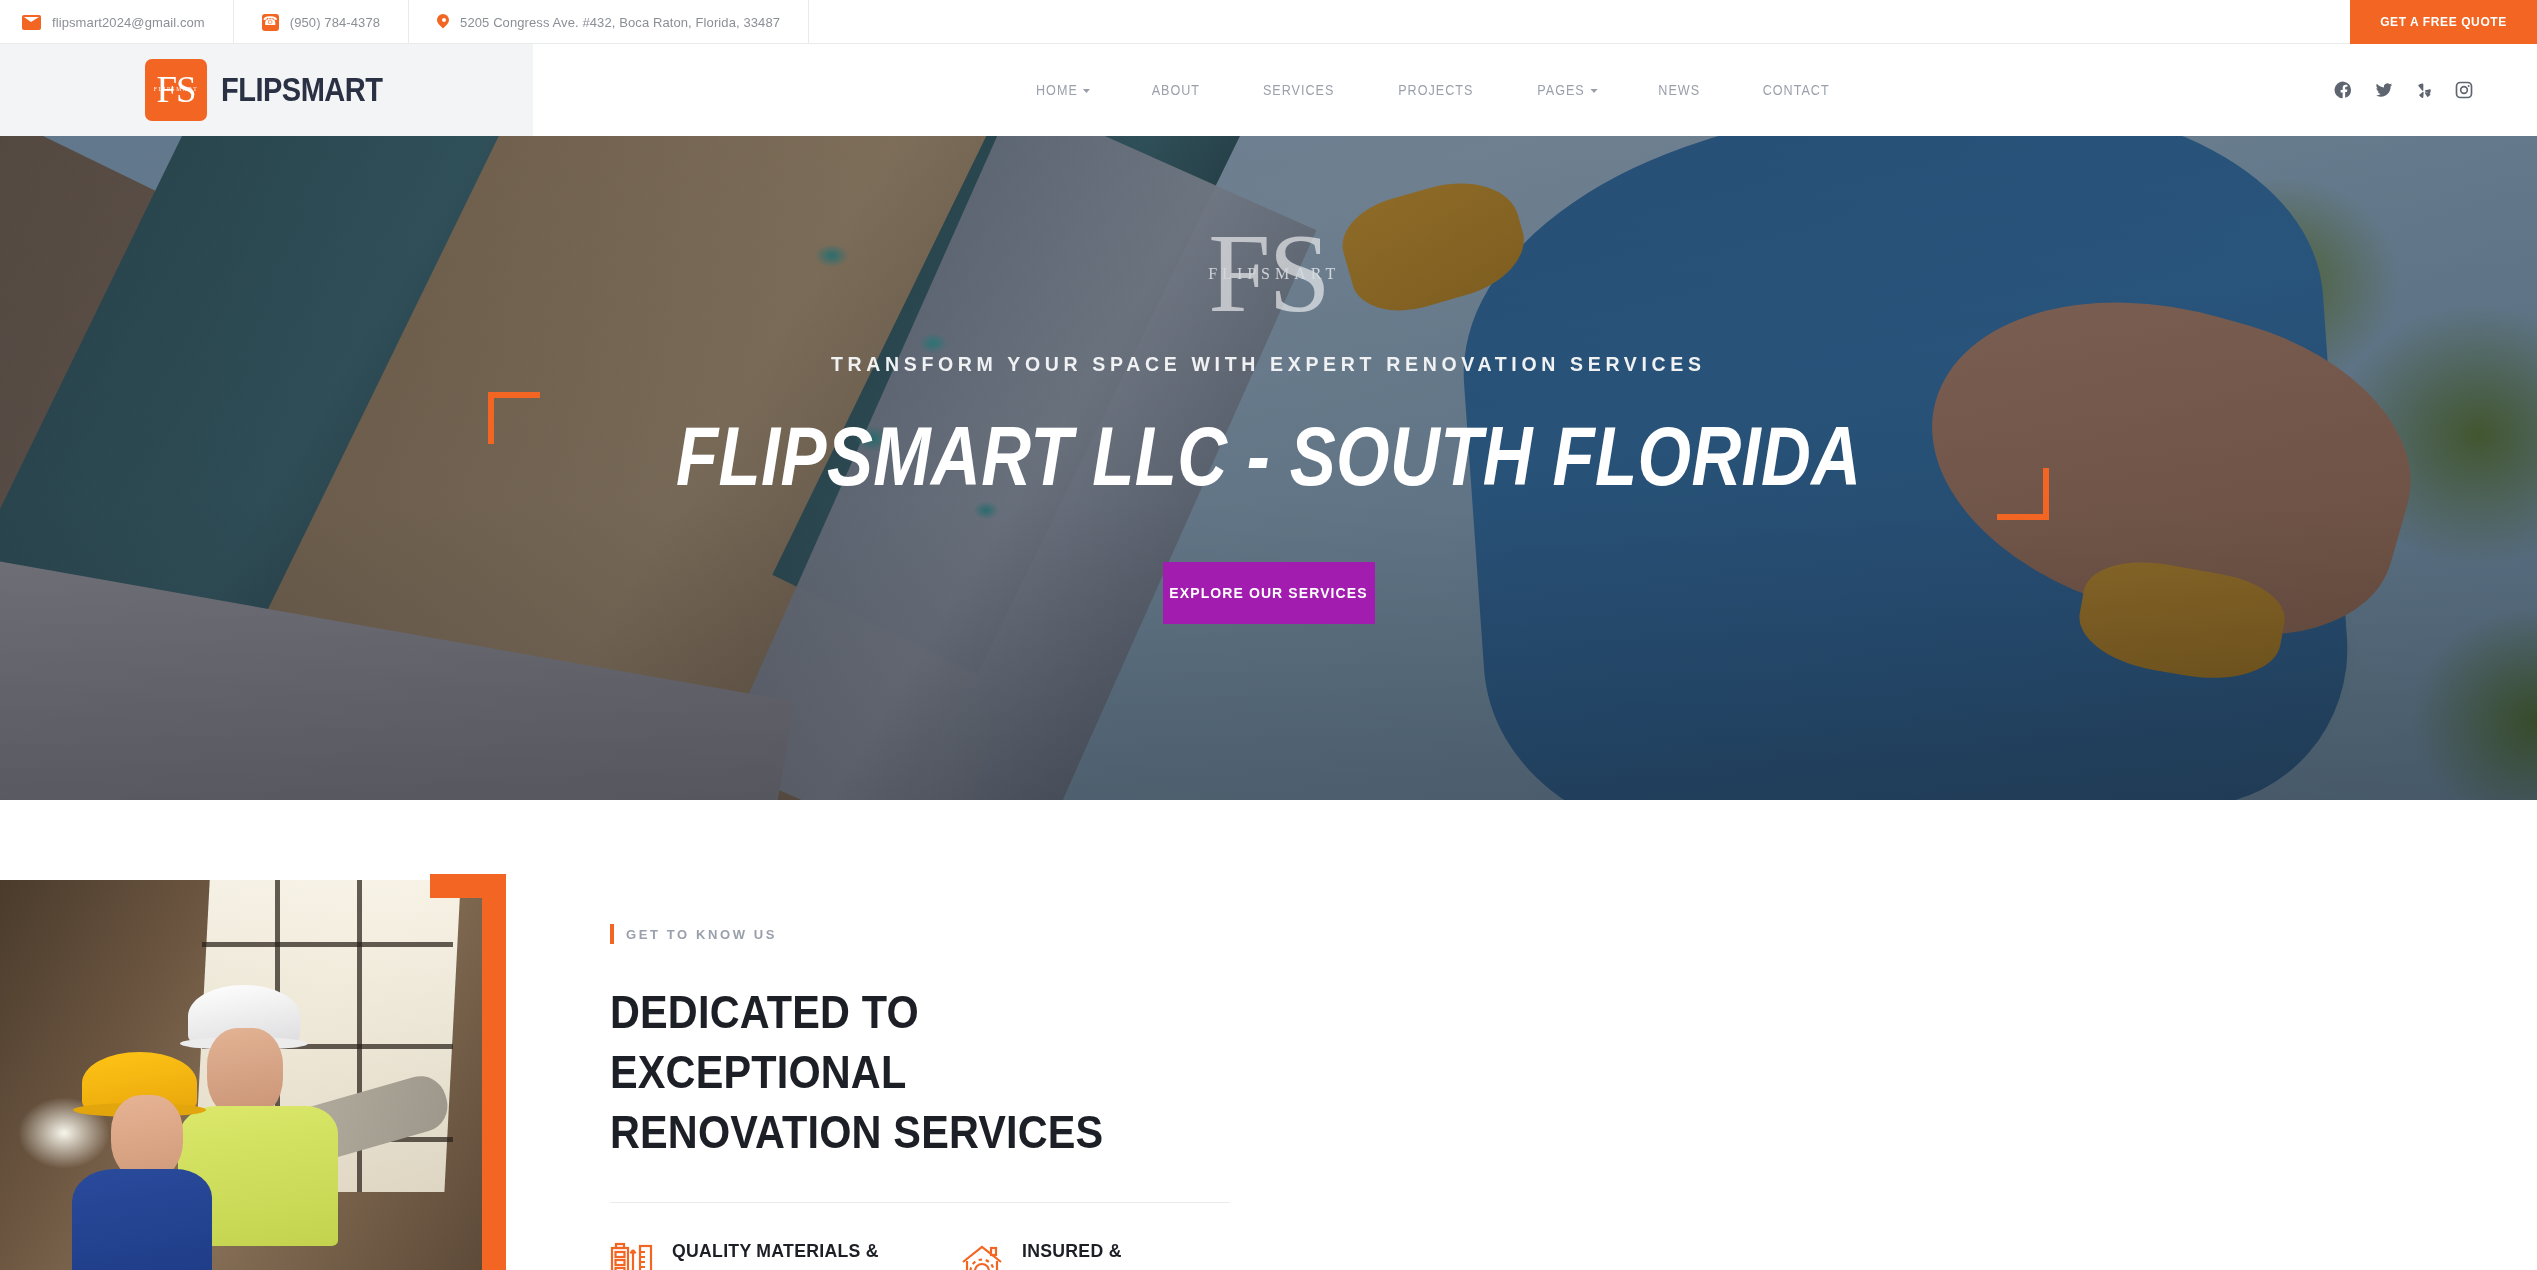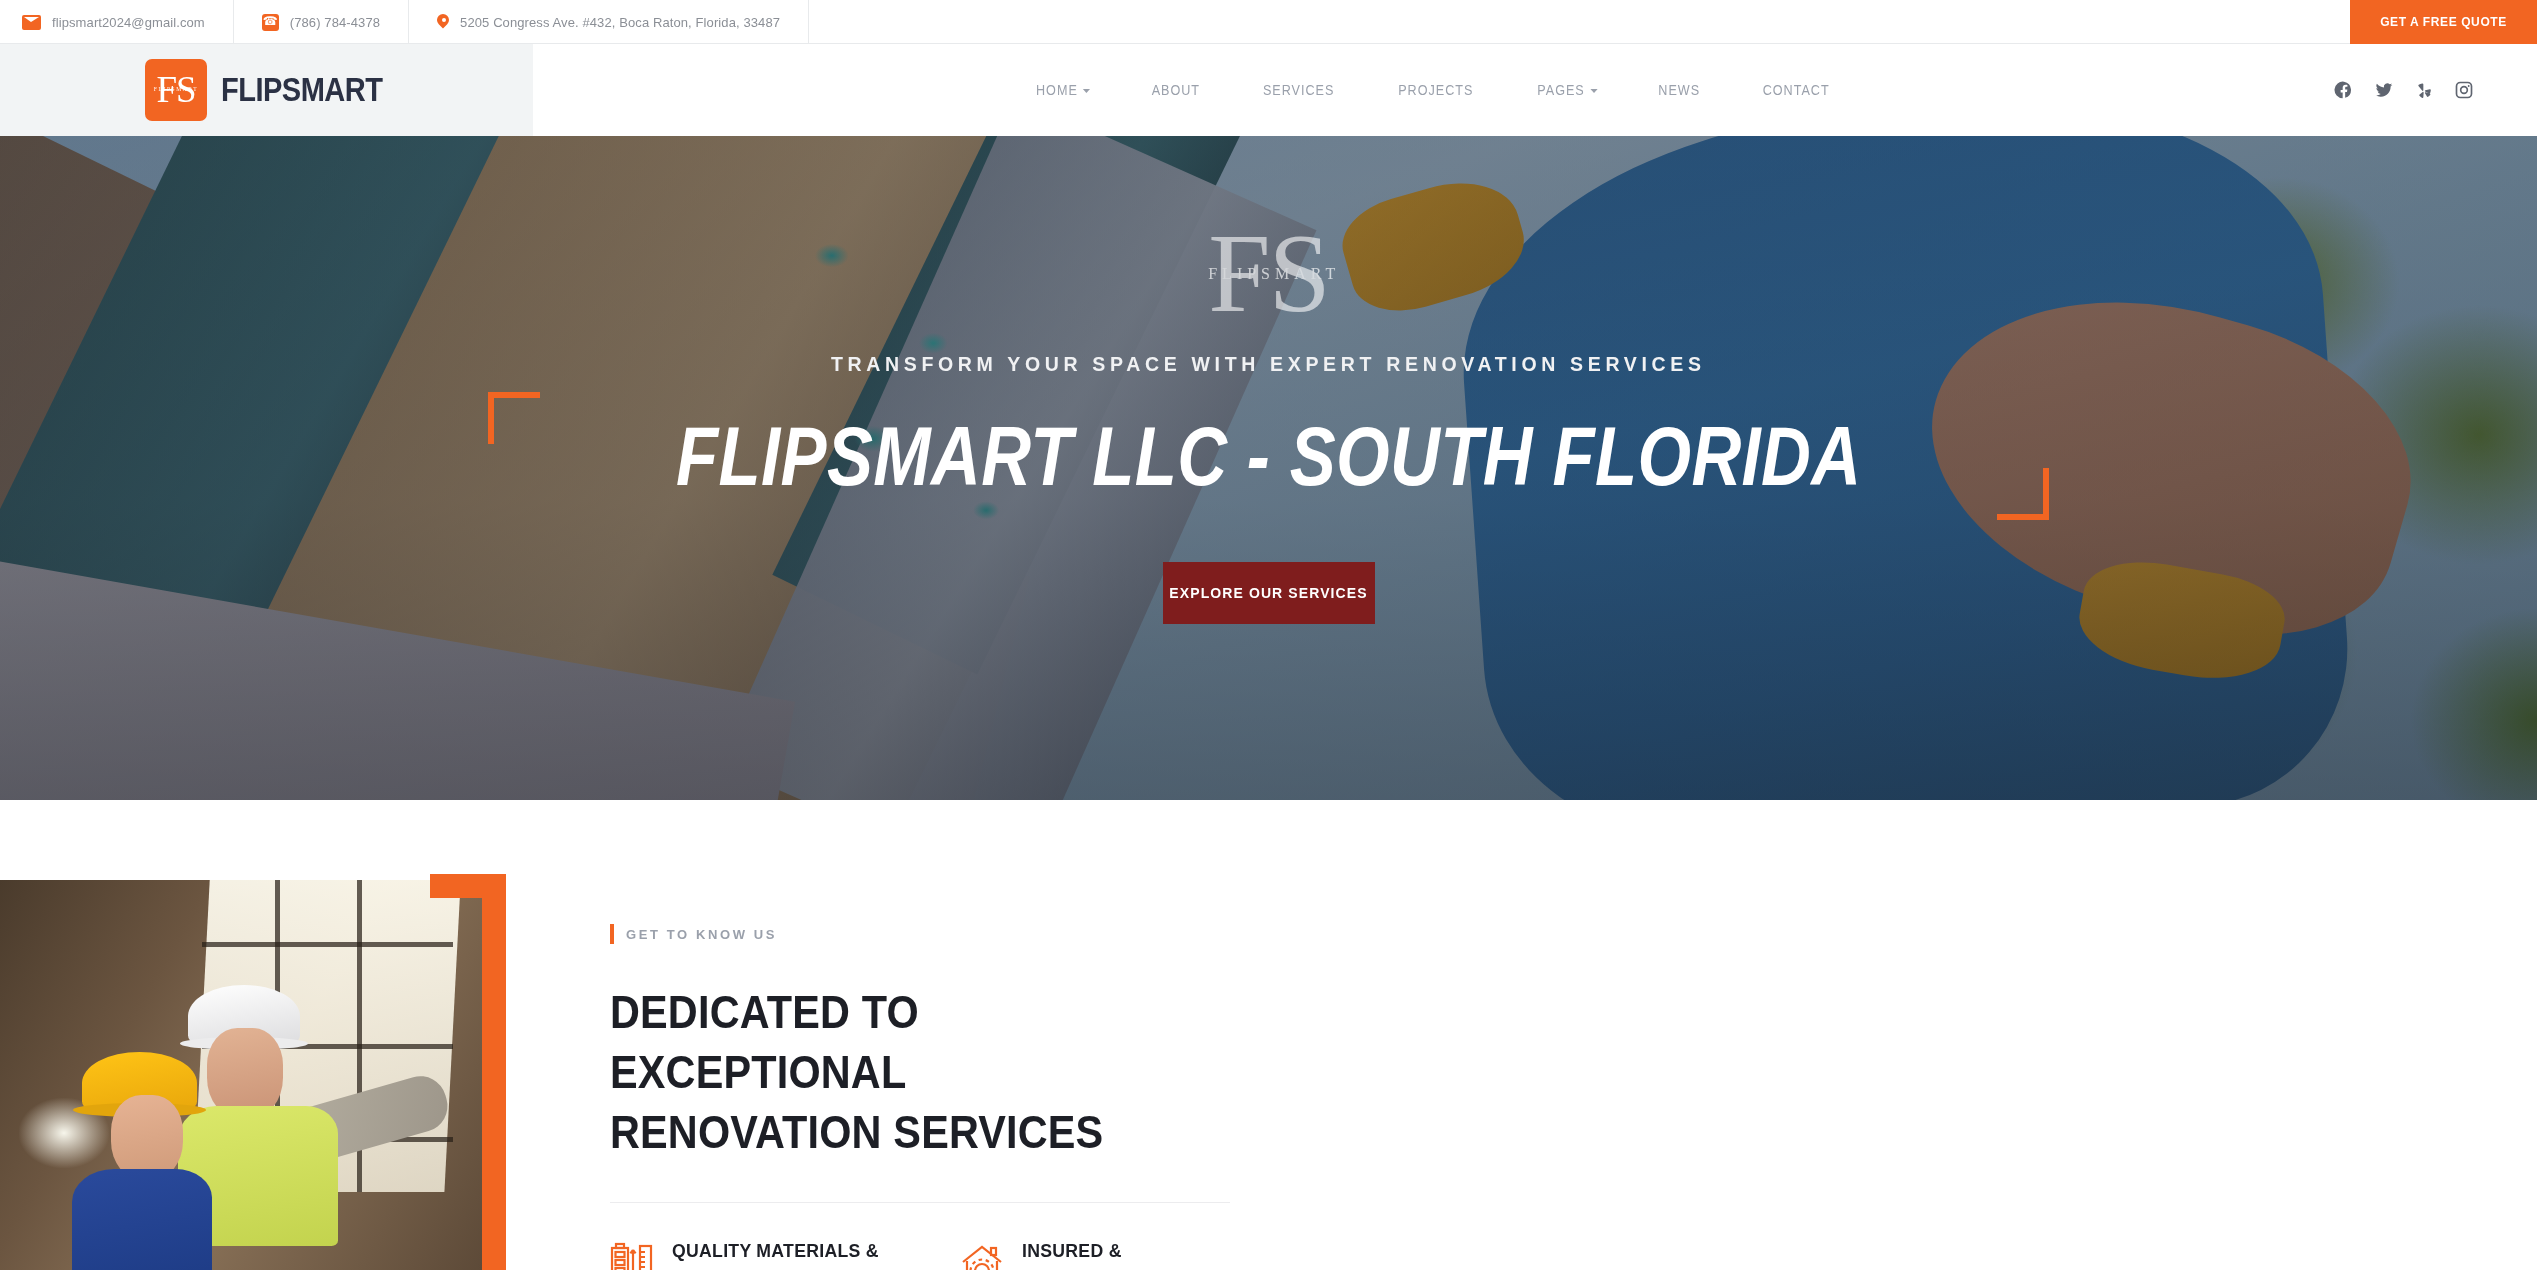"(786) 784-4378" span.tb-text { text: 786 -> 950 }
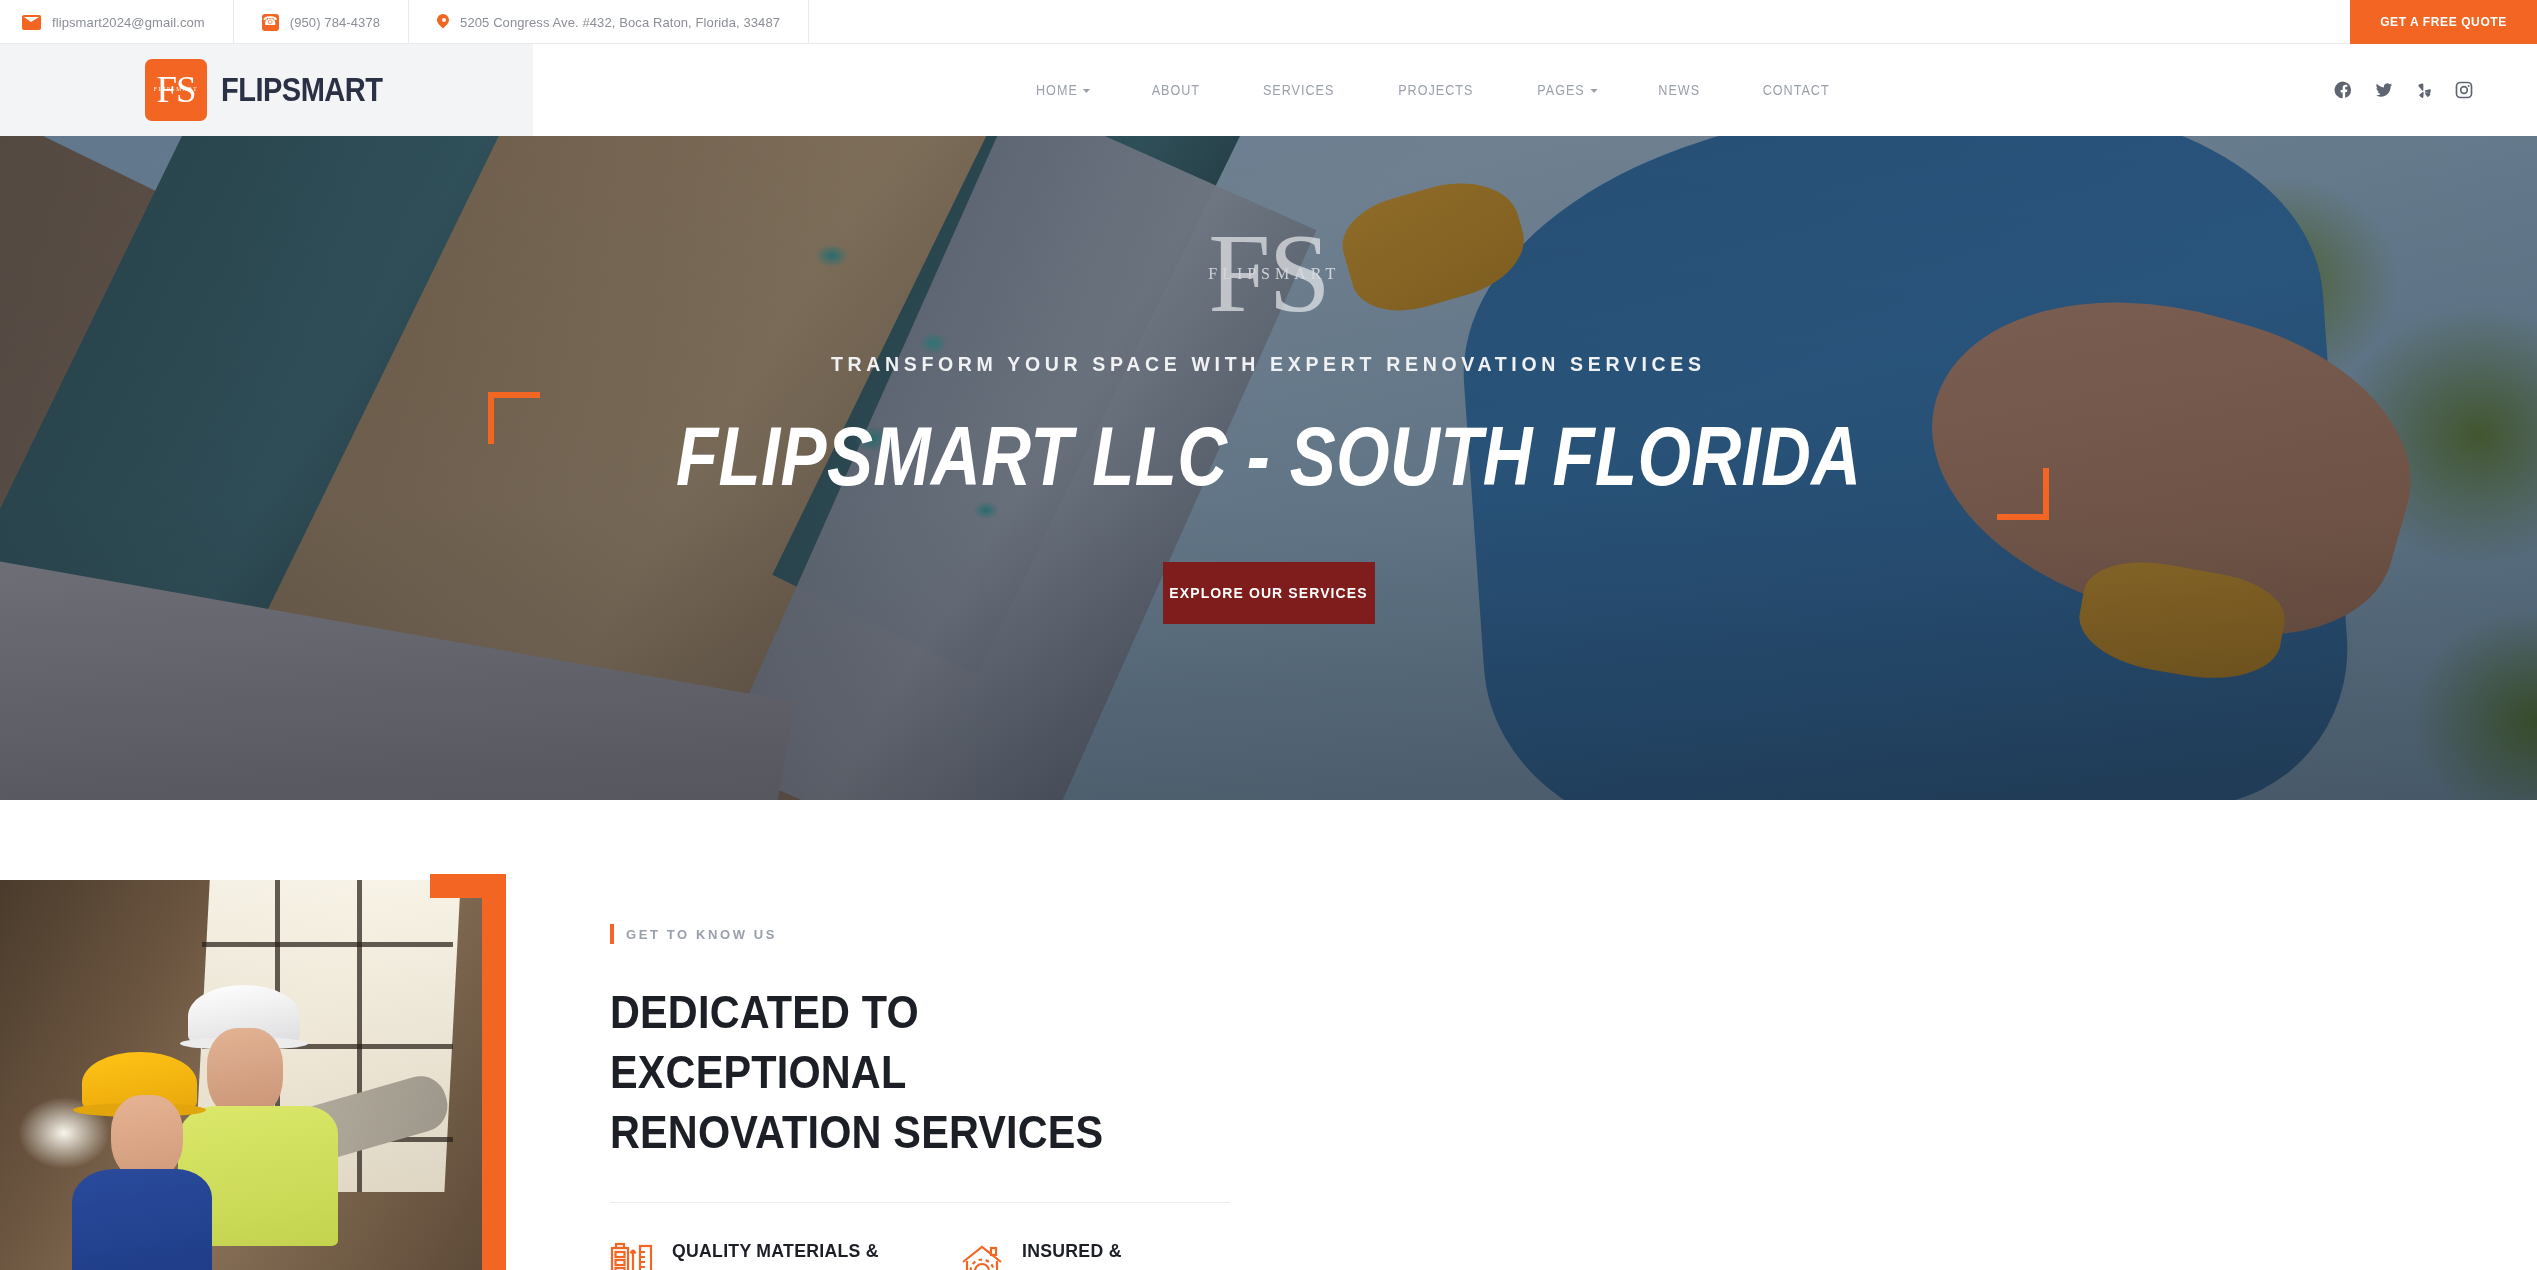"EXPLORE OUR SERVICES" .hero-cta { background: #7f1d1d -> #a21caf }
